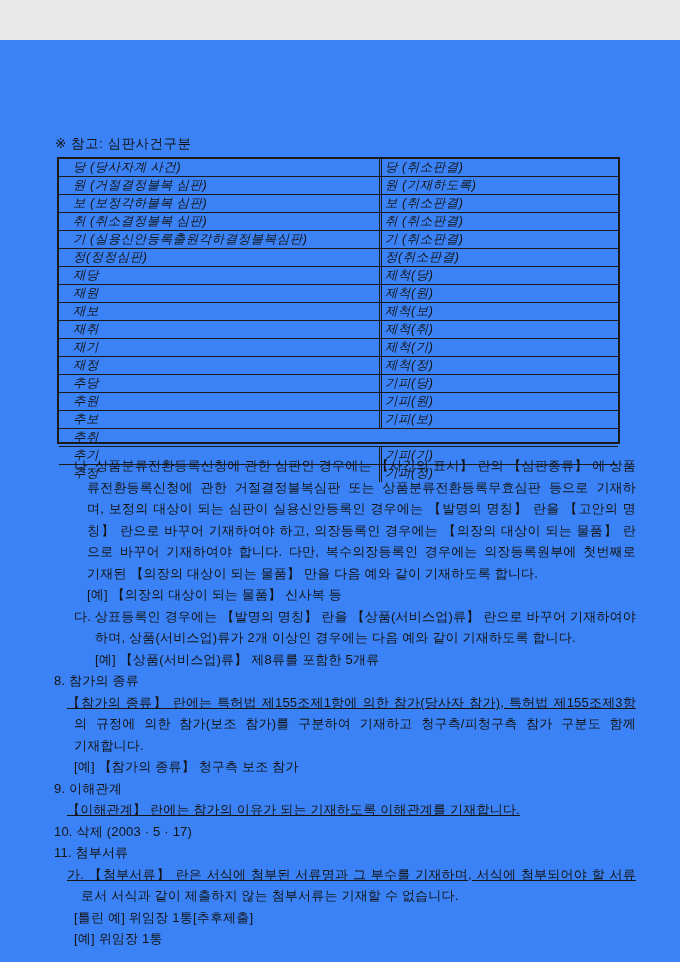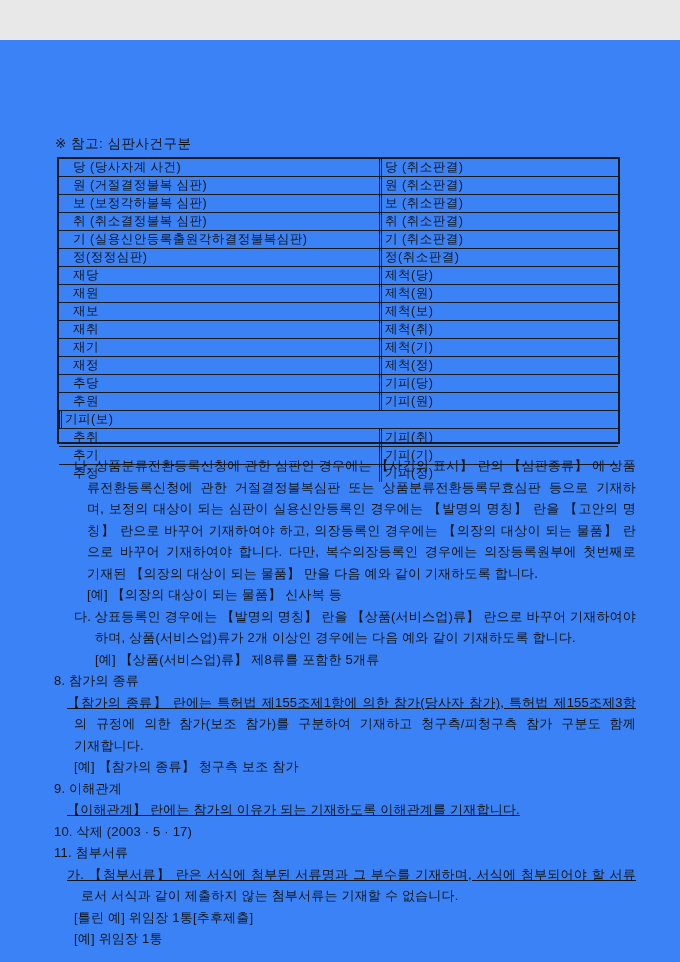"당 (당사자계 사건)" .t-row { font-style: none -> italic }
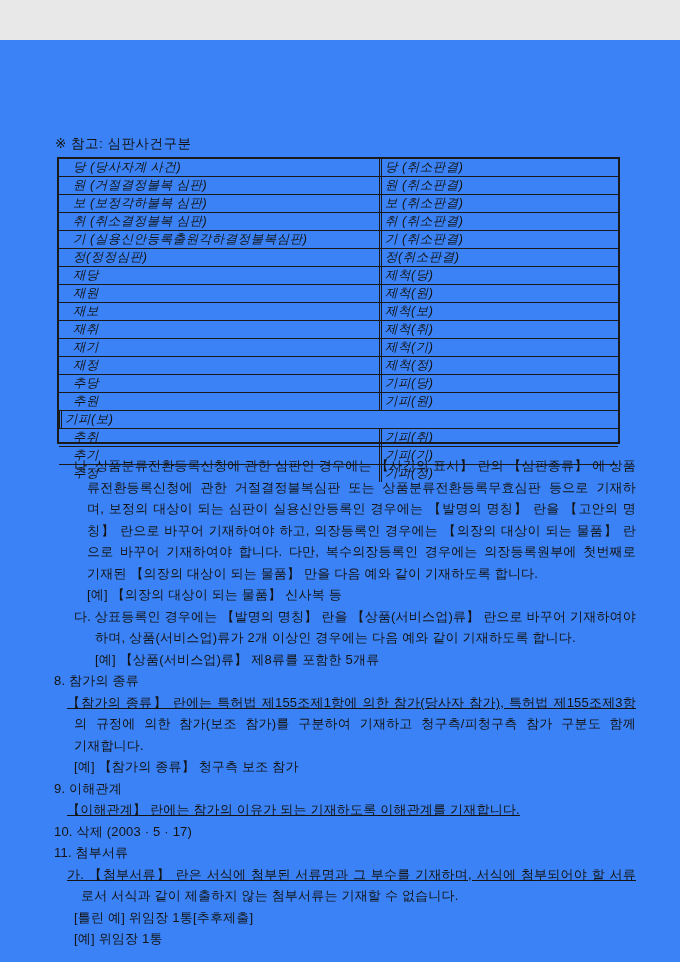"원 (취소판결)" div.t-cell { text: 취소판결 -> 기재하도록 }
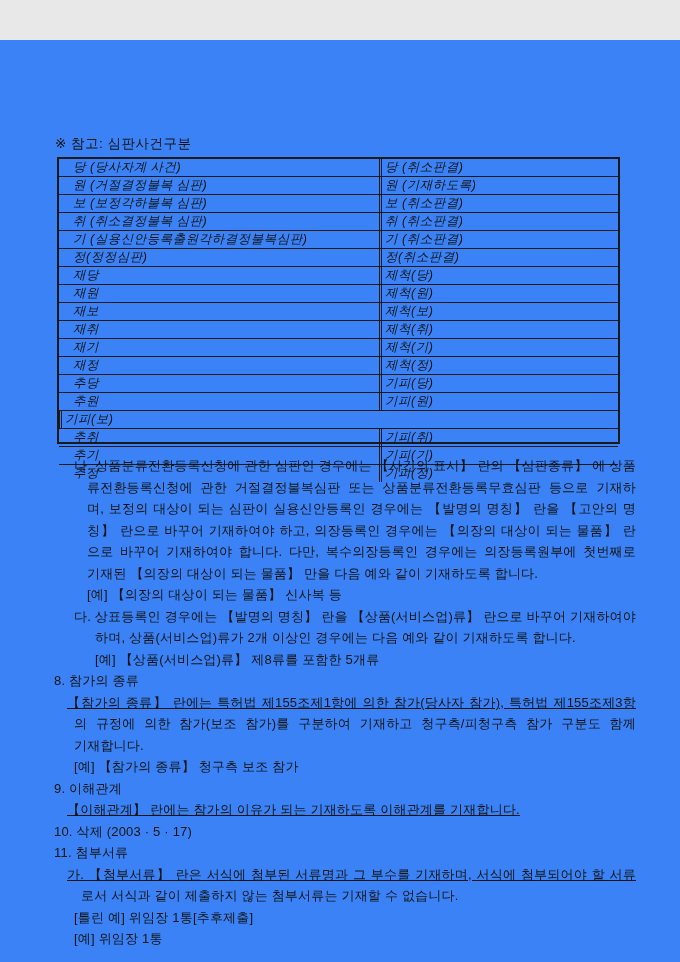"추보" div.t-cell { html: none -> <div>추보</div> }
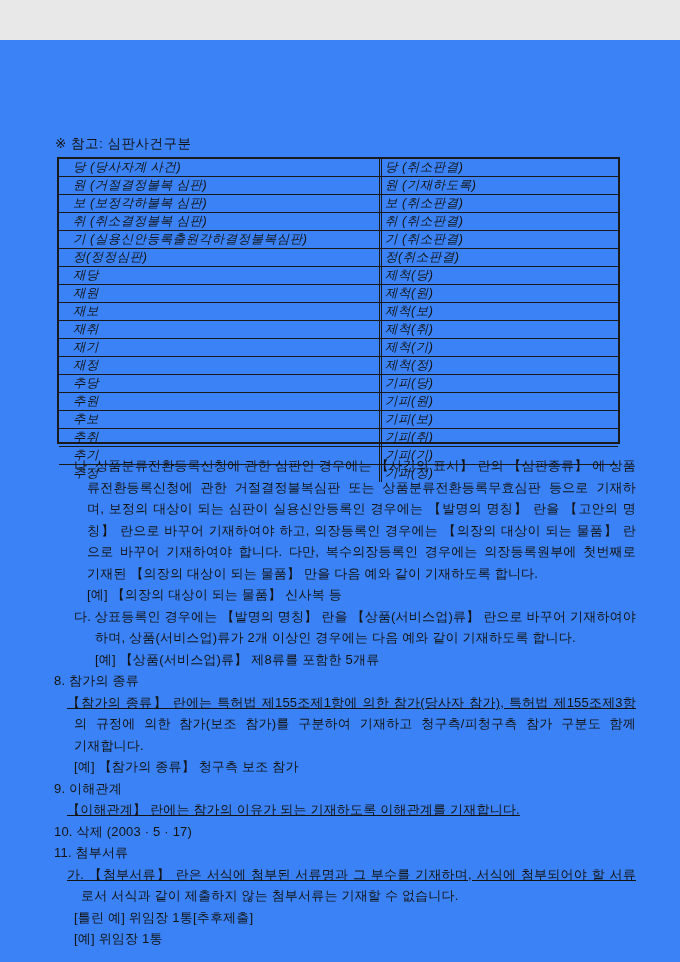"기피(취)" div.t-cell { html: <div>기피(취)</div> -> none }
